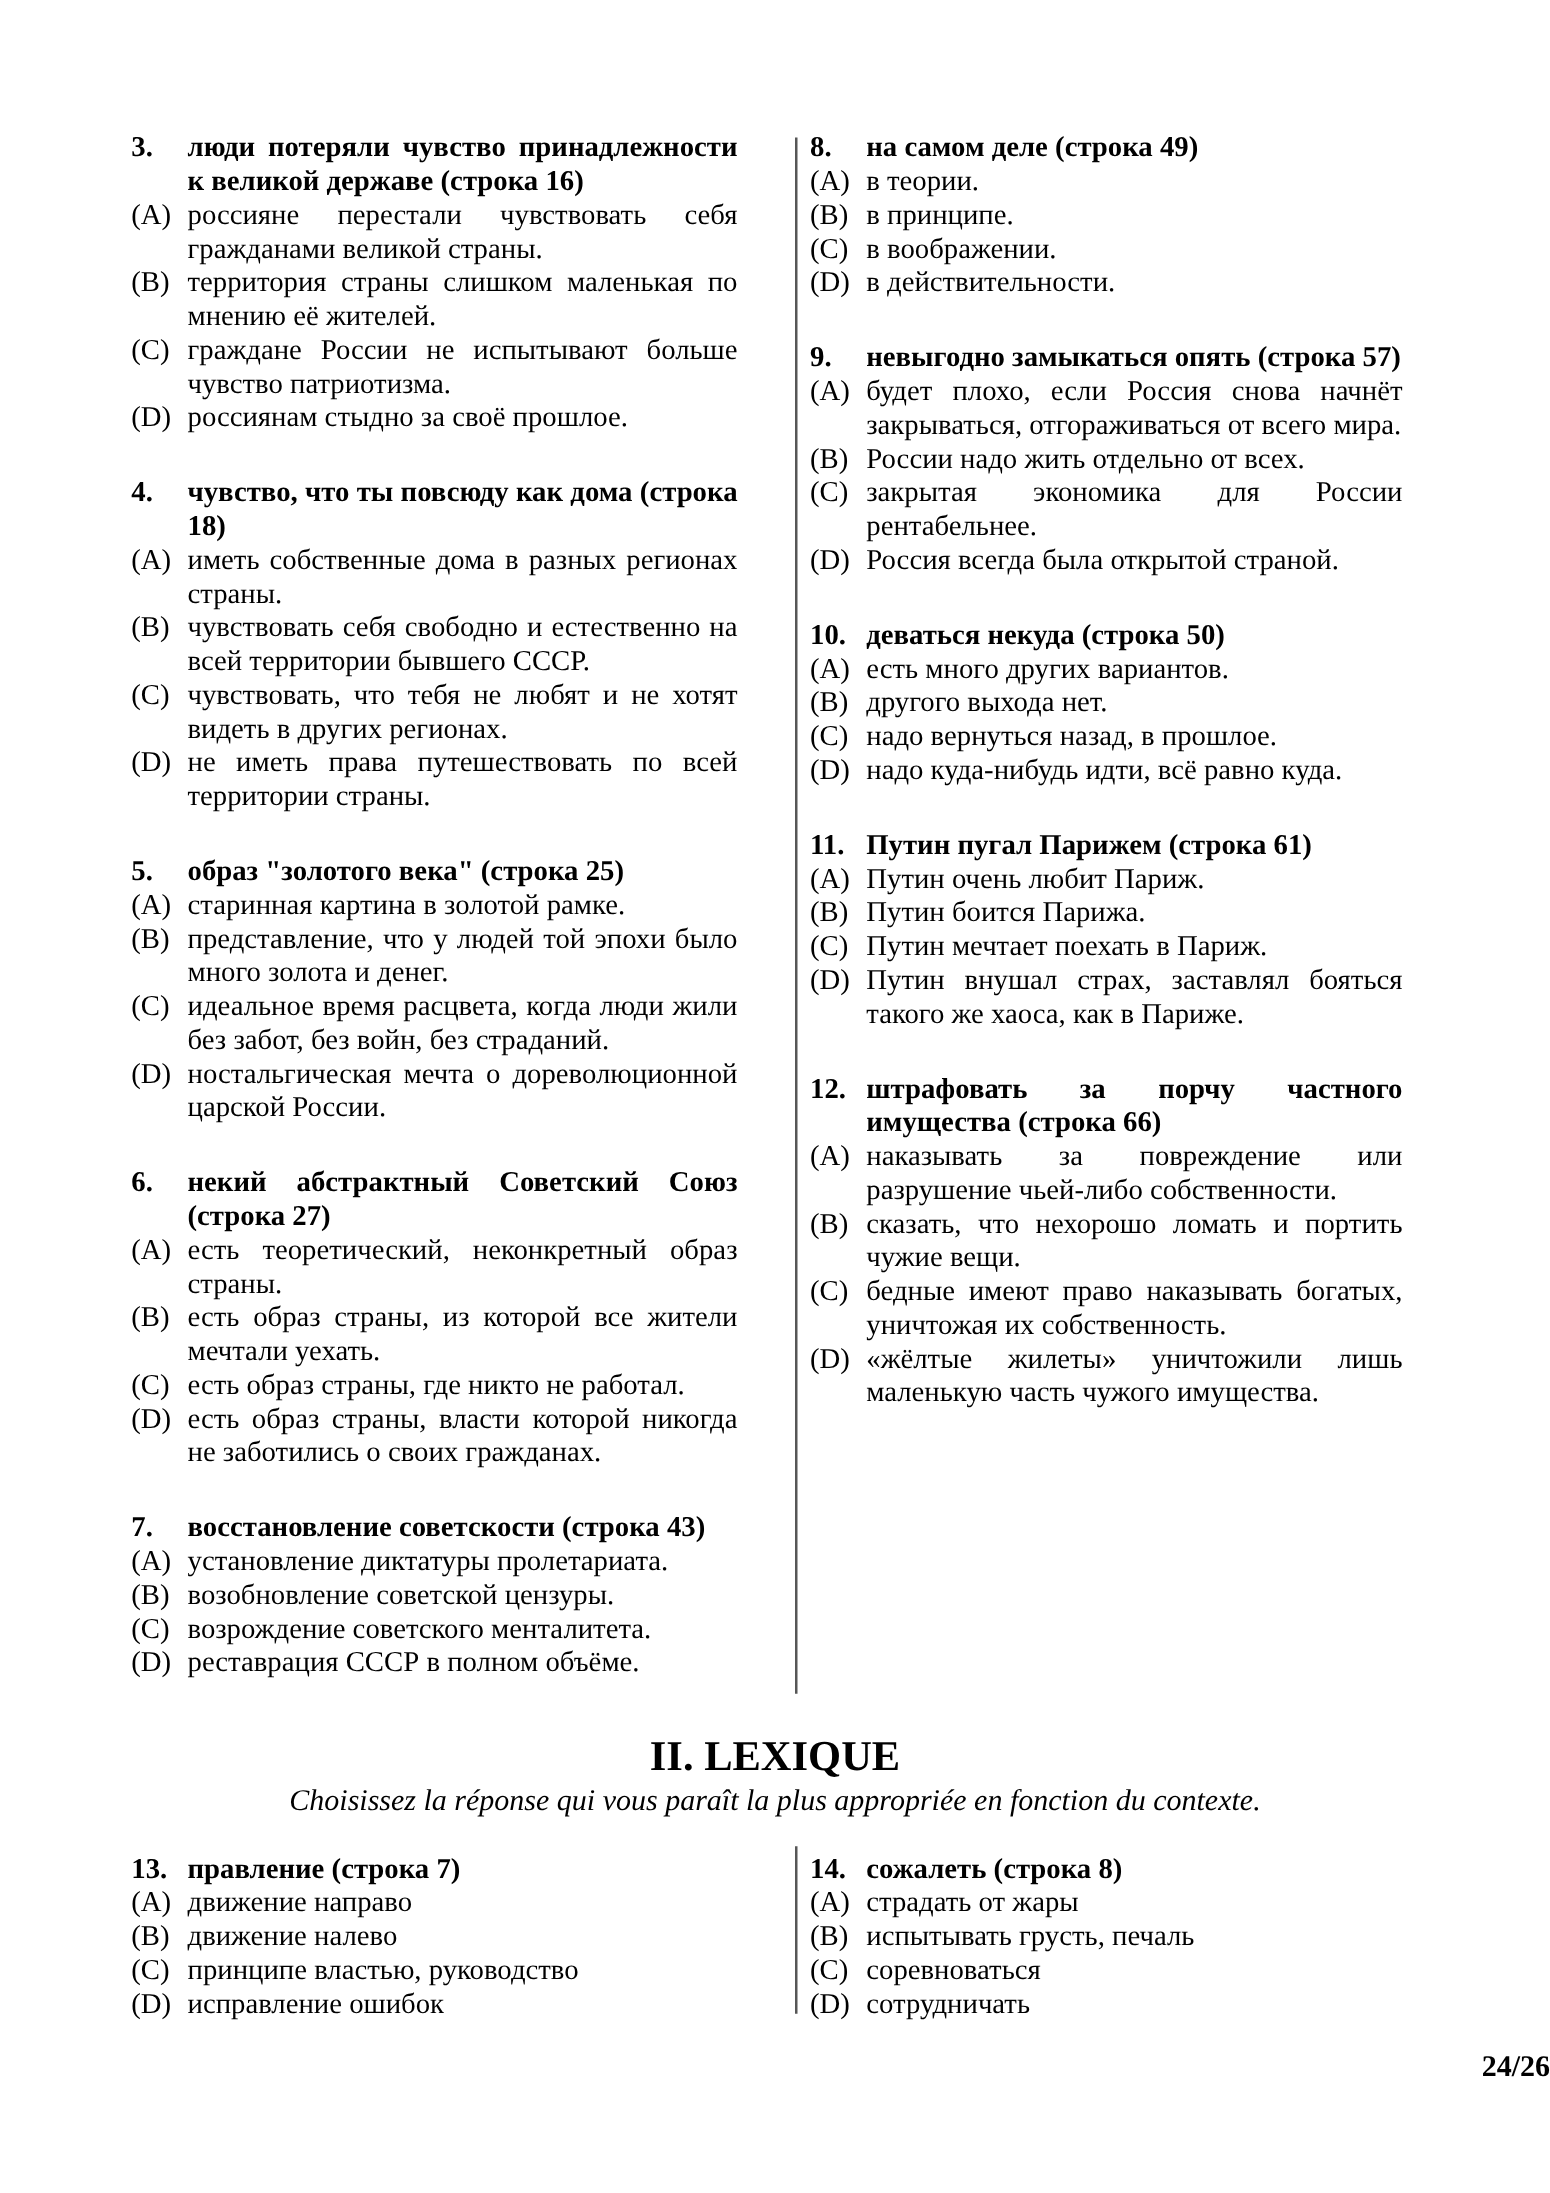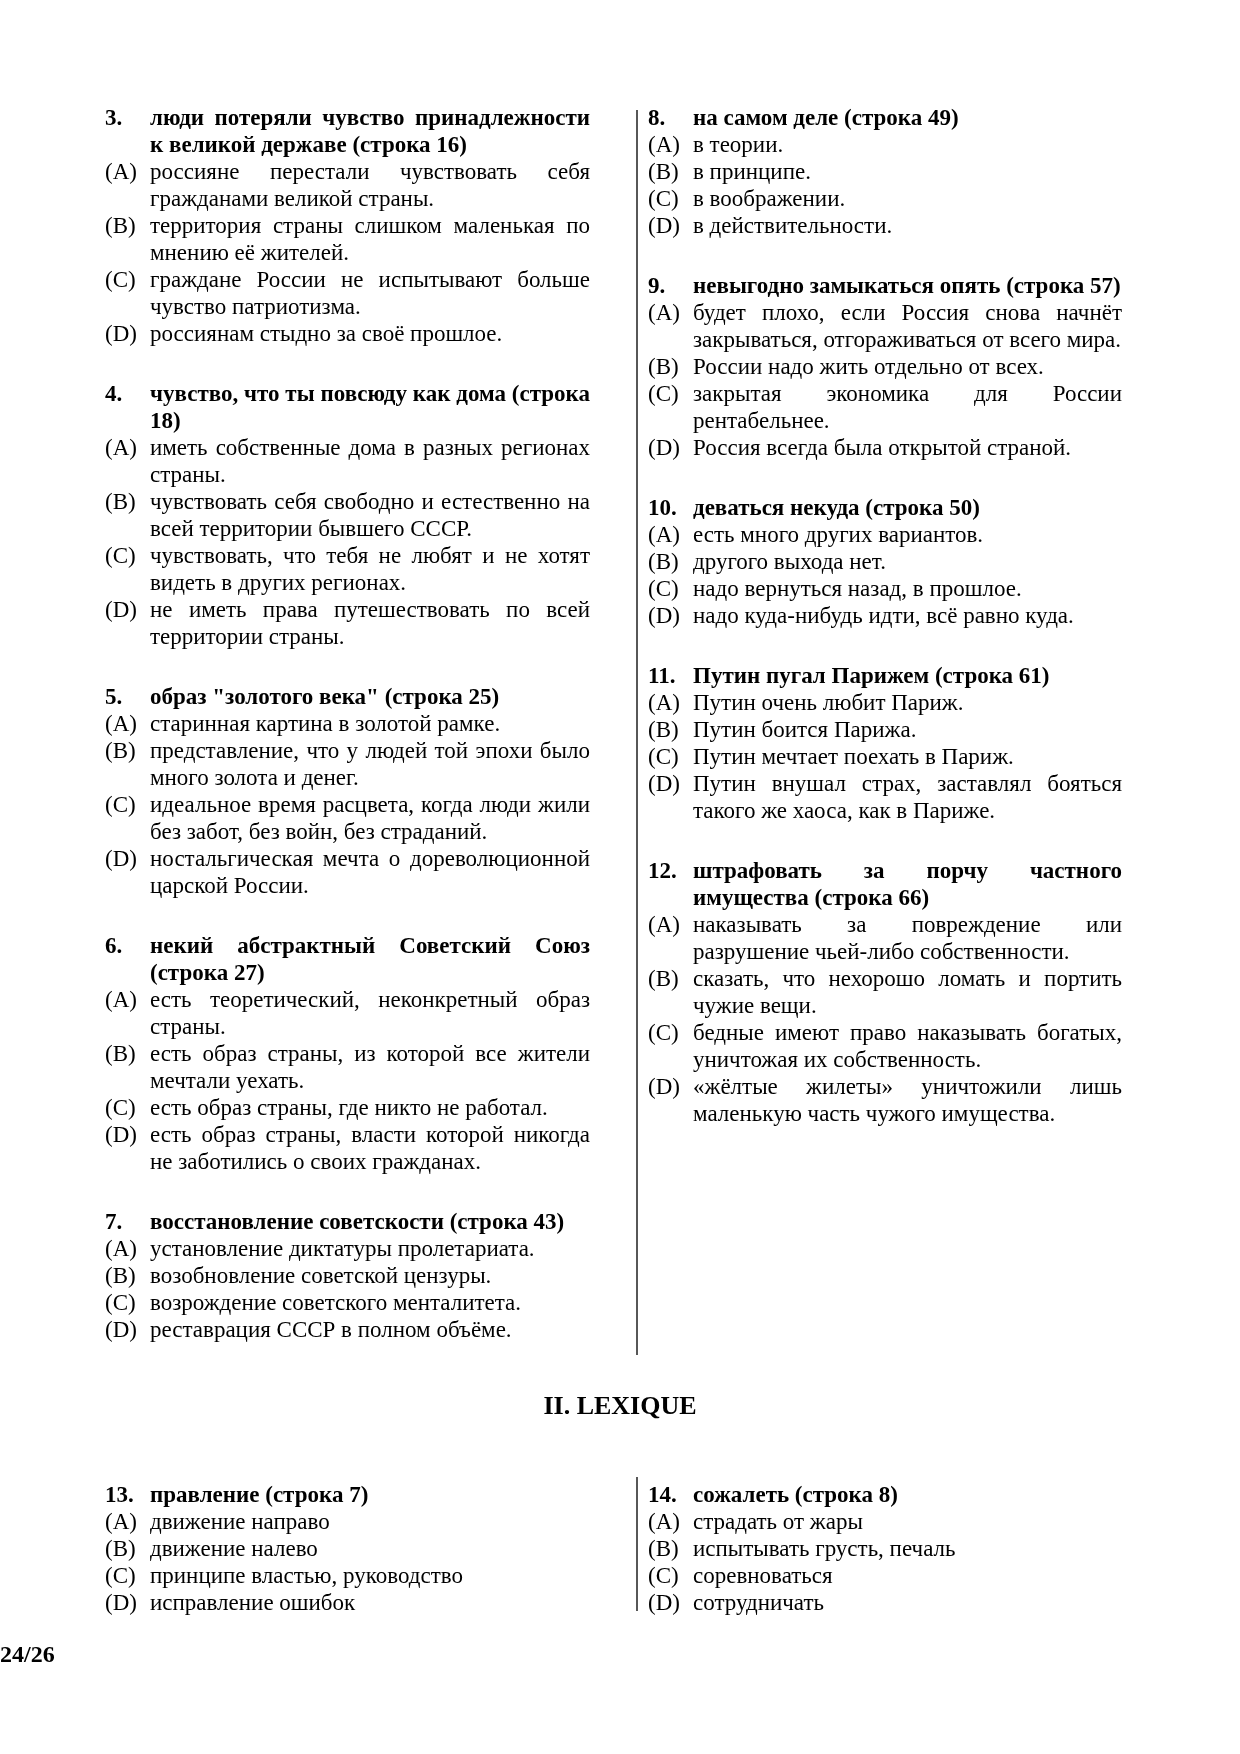"II. LEXIQUE" .lex-title { font-size: 26px -> 34px }
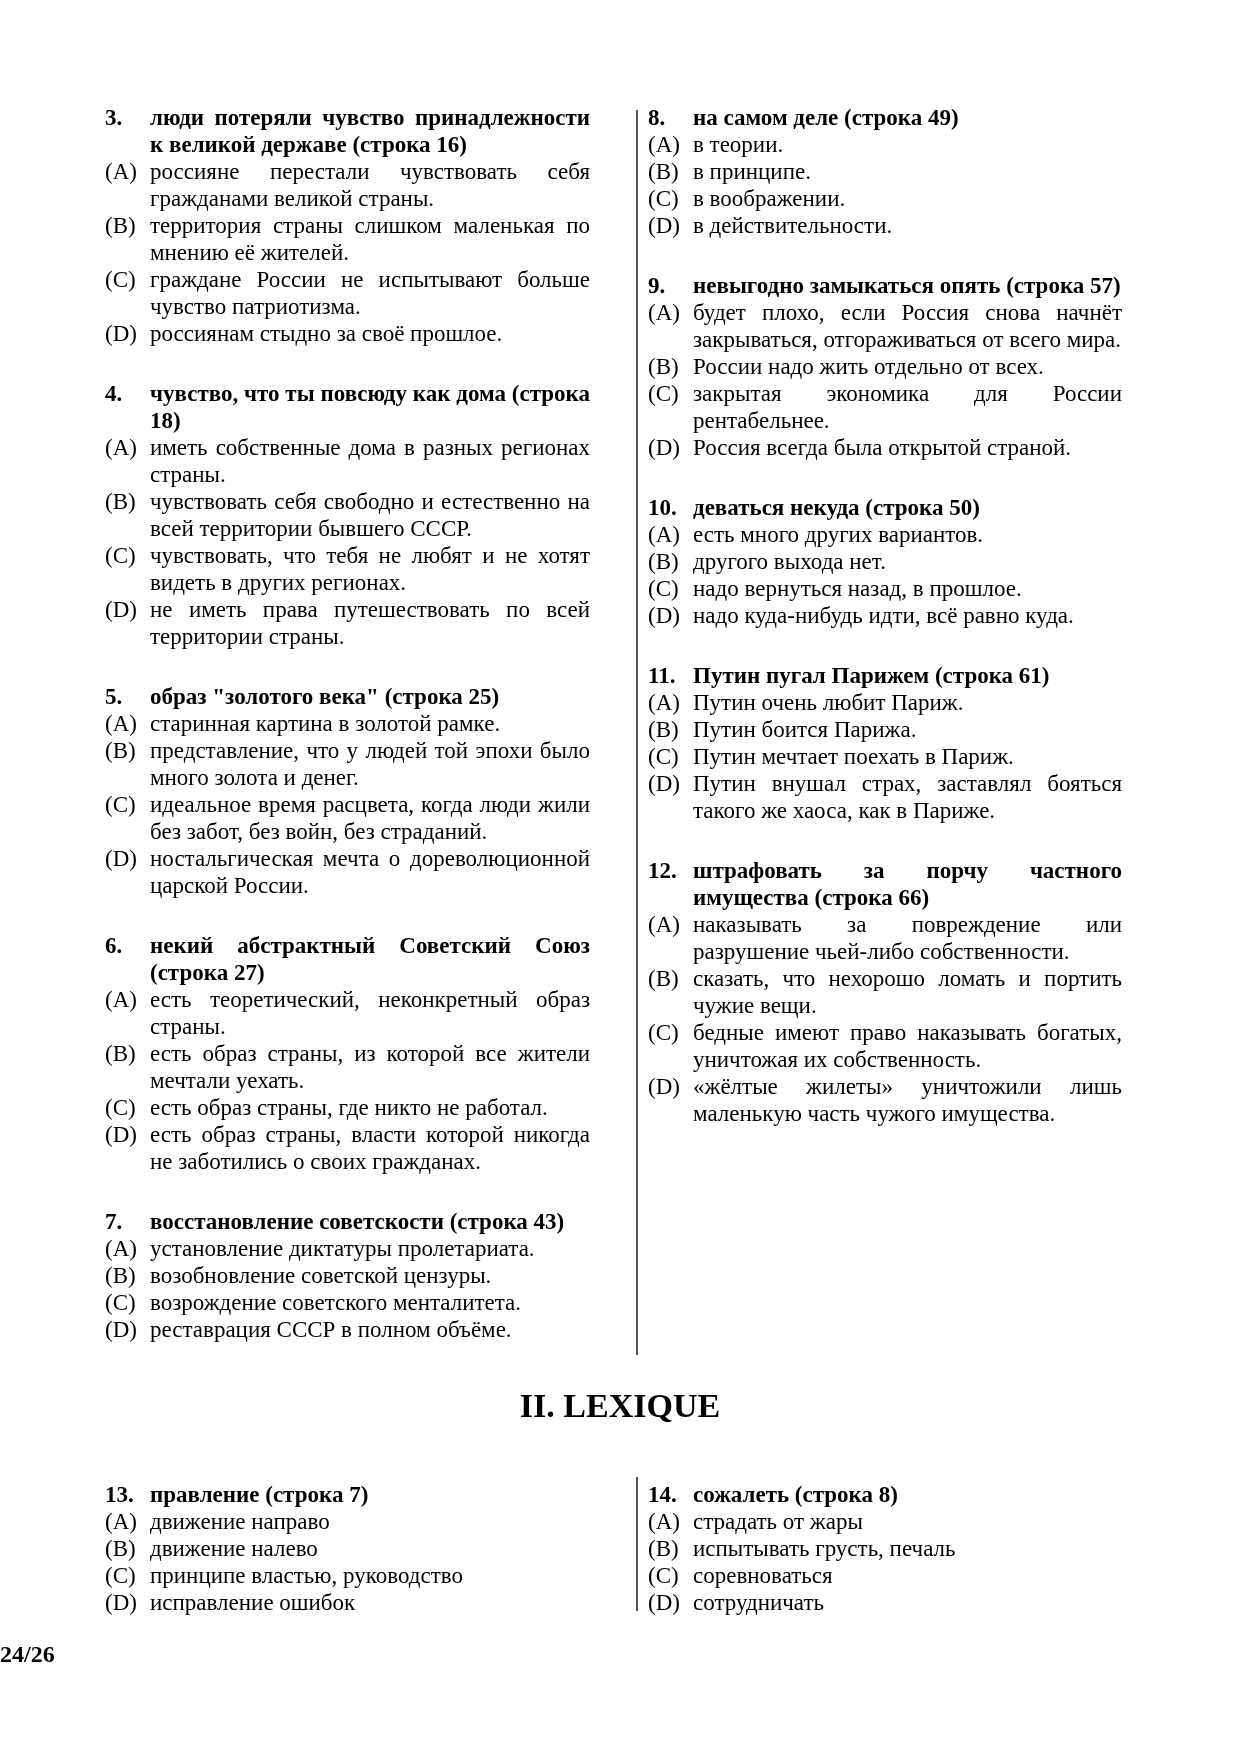"Choisissez la réponse qui vous" p.lex-instruction { html: none -> <p>Choisissez la réponse qui vous paraît la plus appropriée en fonction du contexte.</p> }
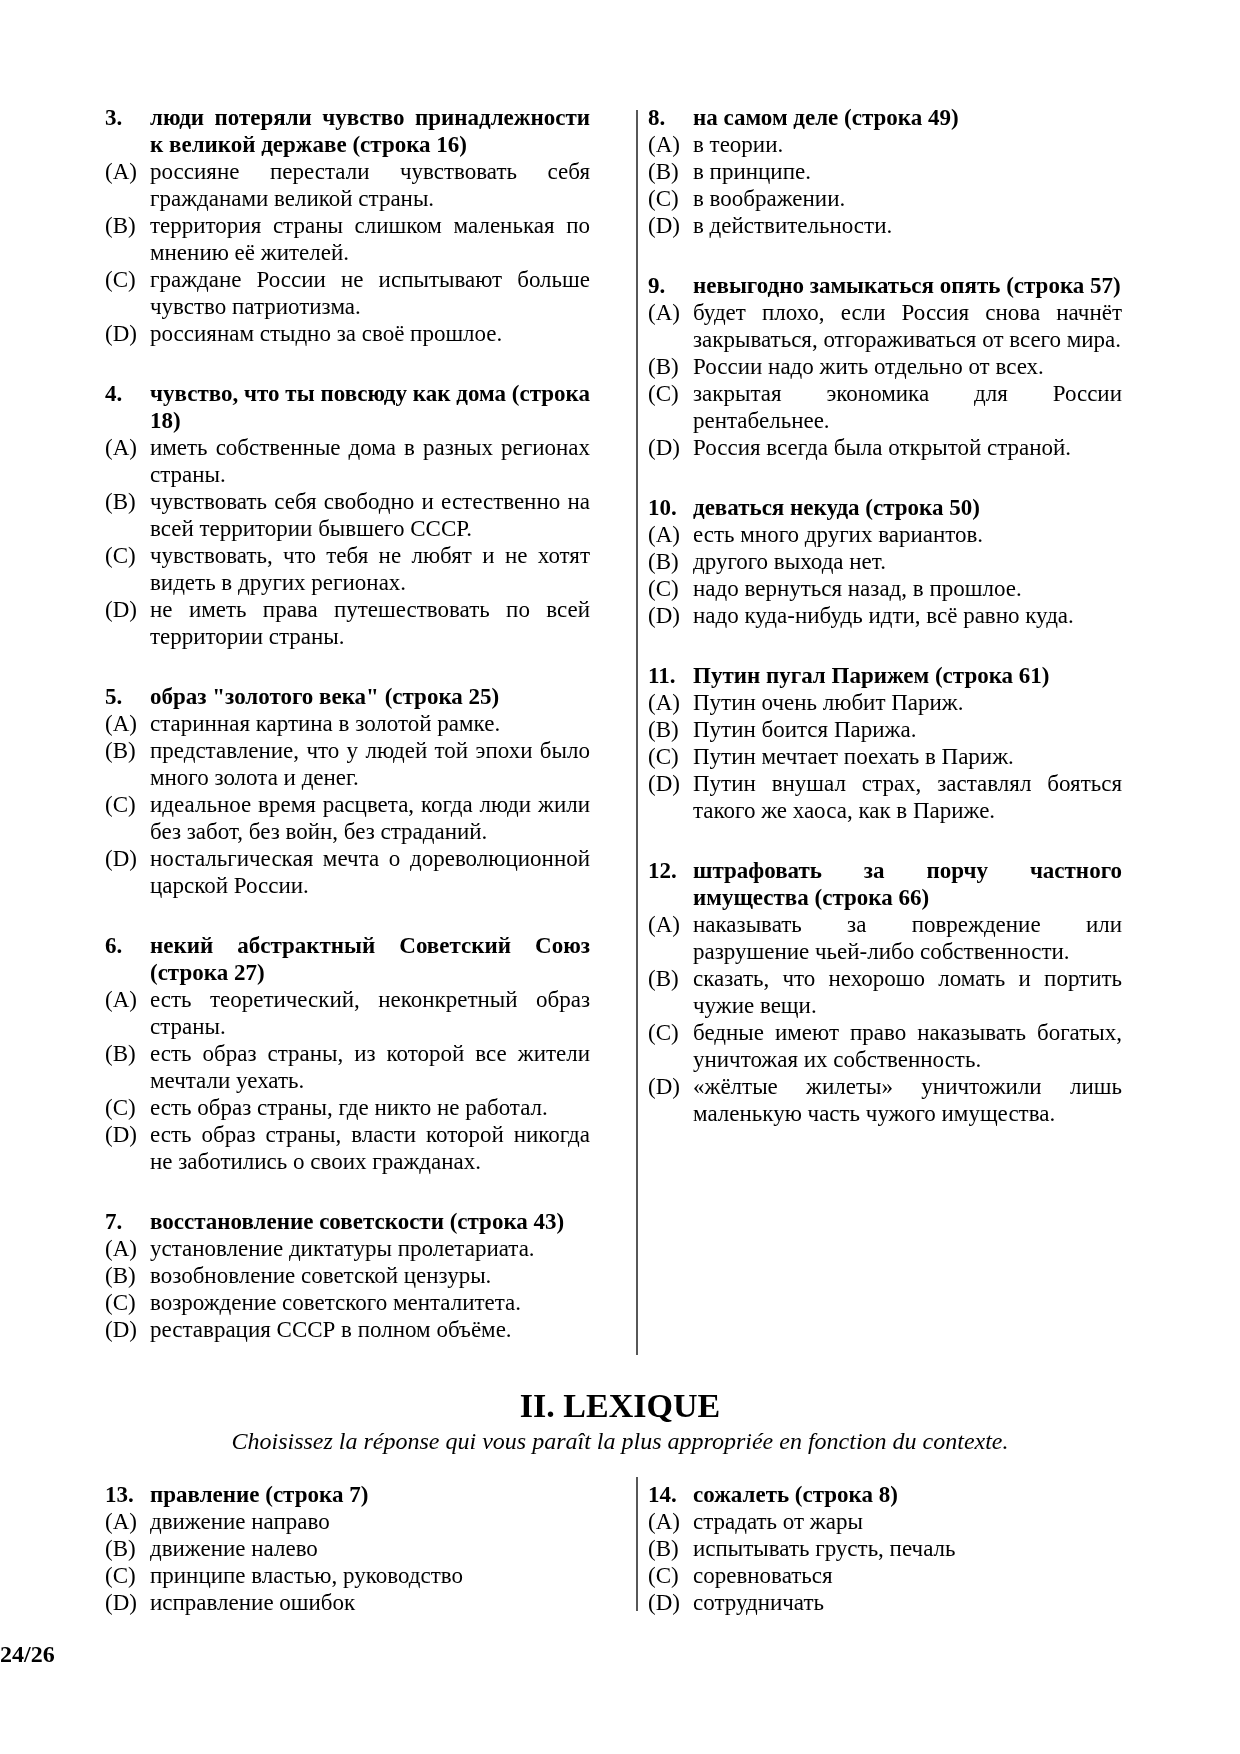"24/26" .page-footer { text-align: left -> right }
